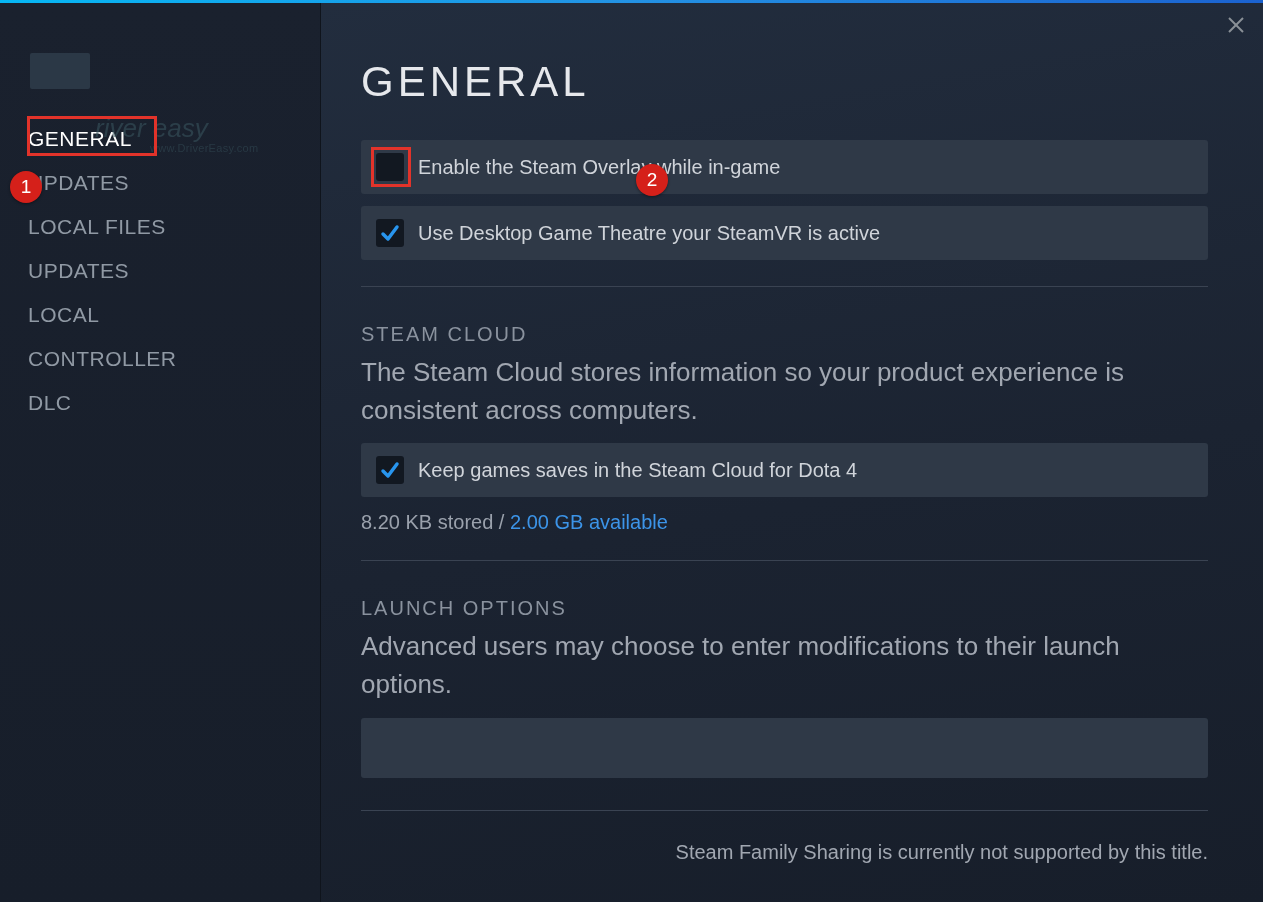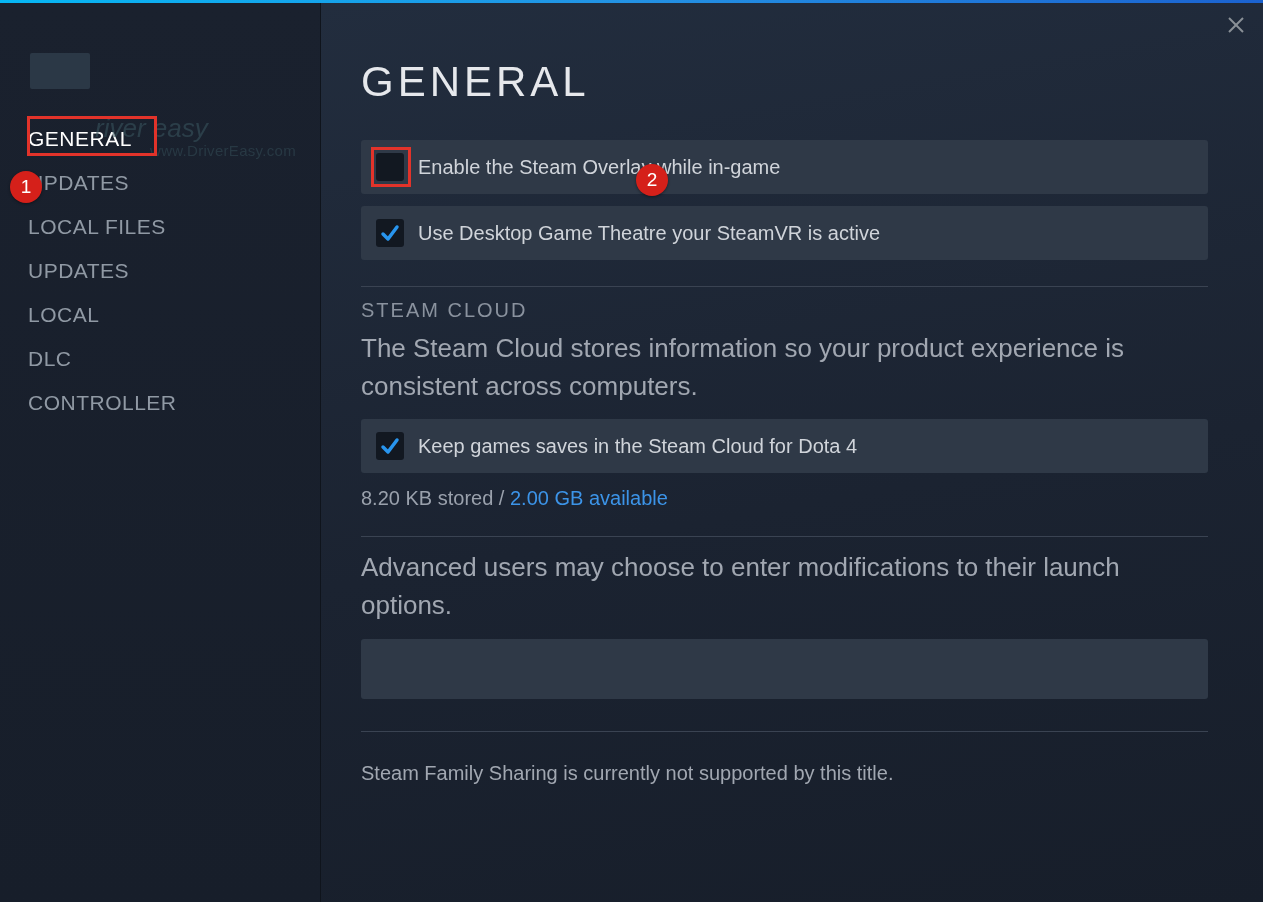"www.DriverEasy.com" .watermark .sub { font-size: 15px -> 11px }
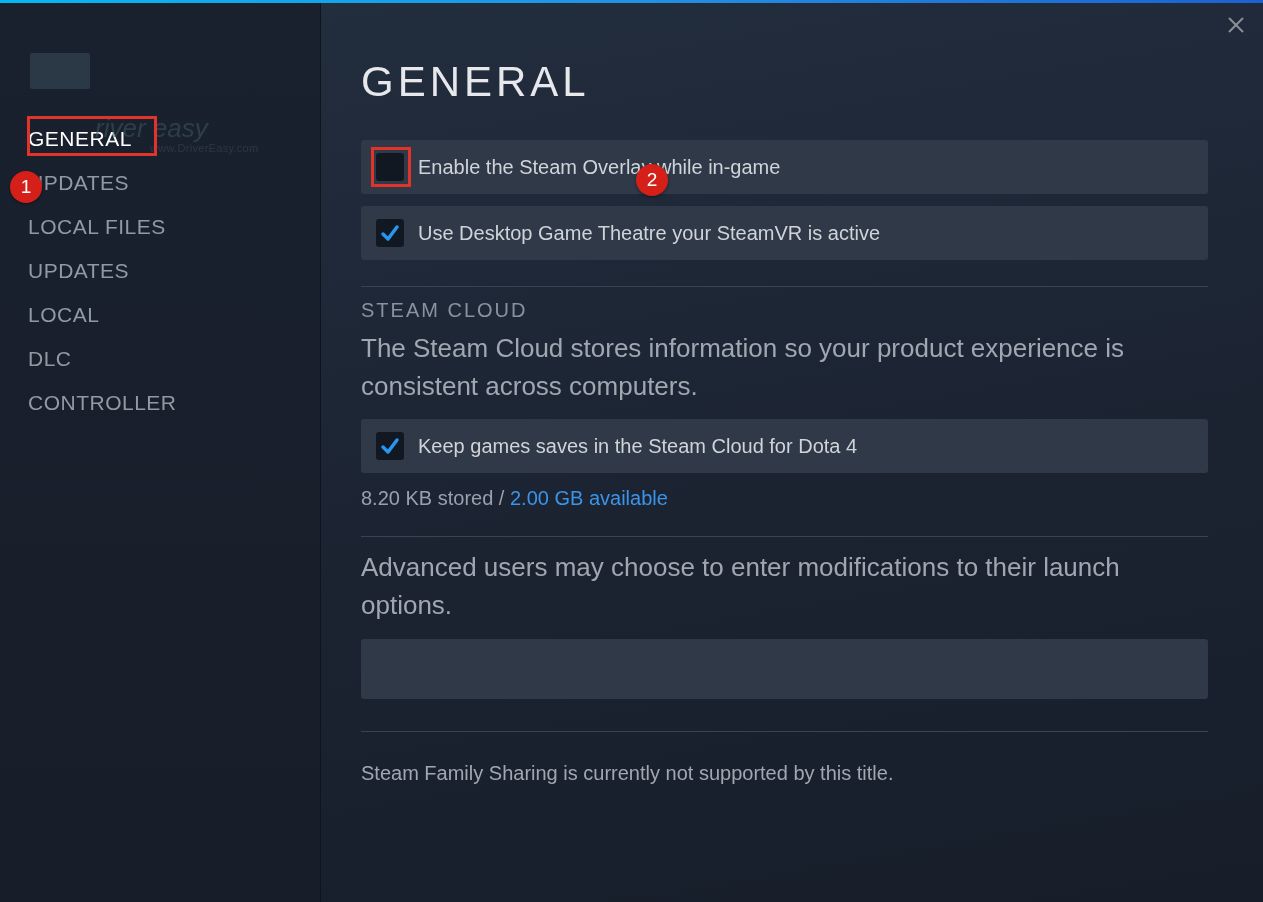"STEAM CLOUD" .section { padding-top: 12px -> 36px }
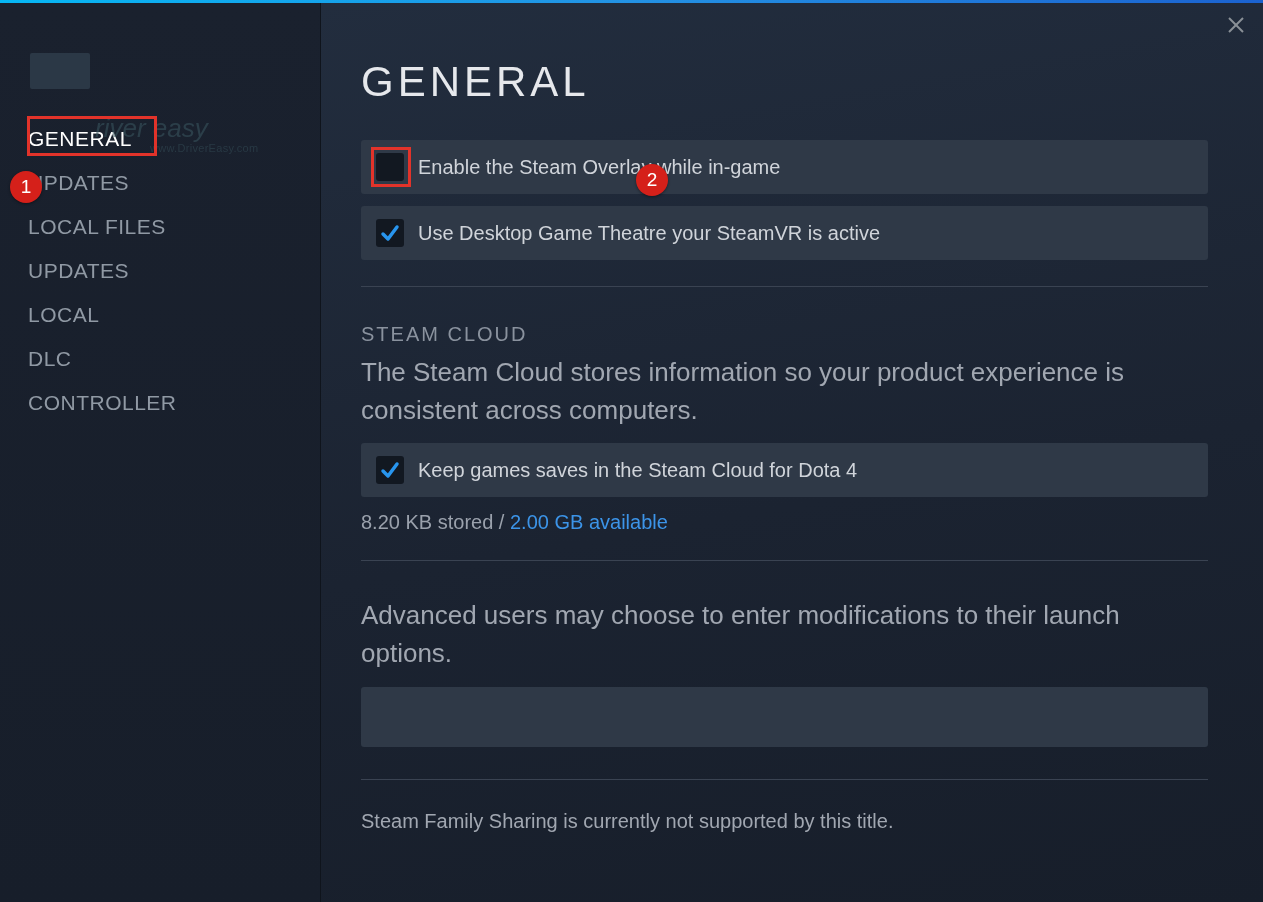"DLC" div.nav-item { order: before "CONTROLLER" -> after "CONTROLLER" }
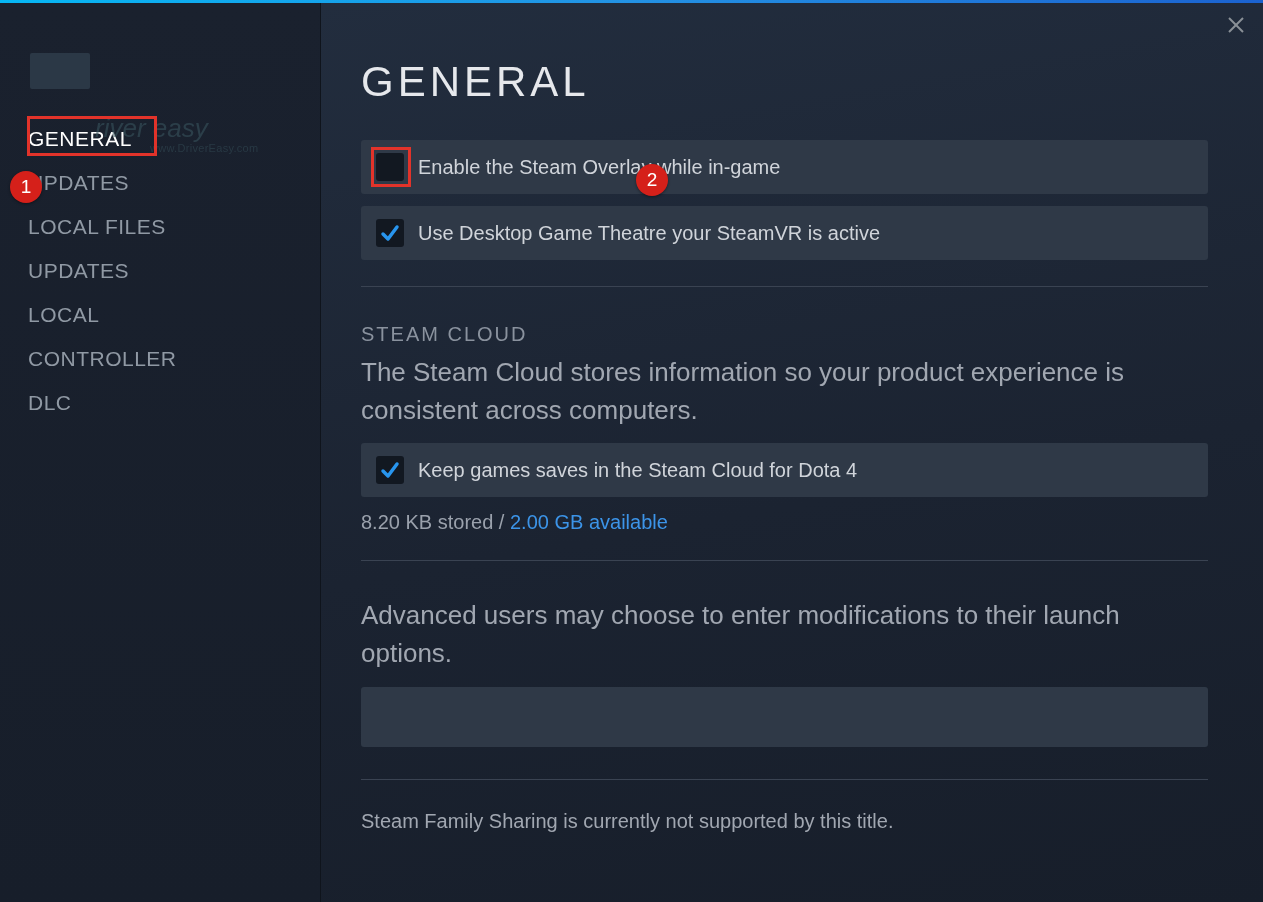"LAUNCH OPTIONS" div.section-title { html: none -> <div>LAUNCH OPTIONS</div> }
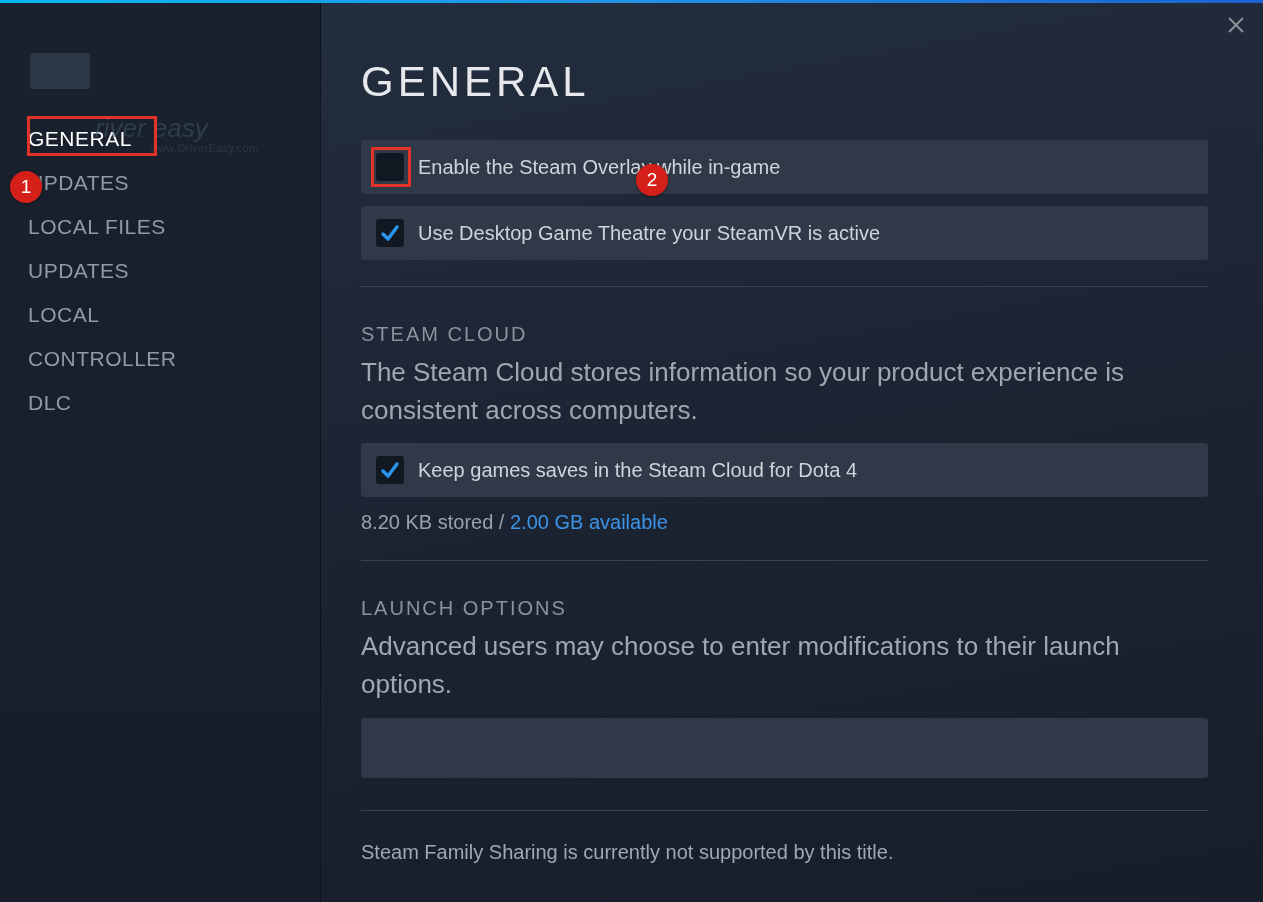"Steam Family Sharing is currently" .footer-note { text-align: none -> right }
